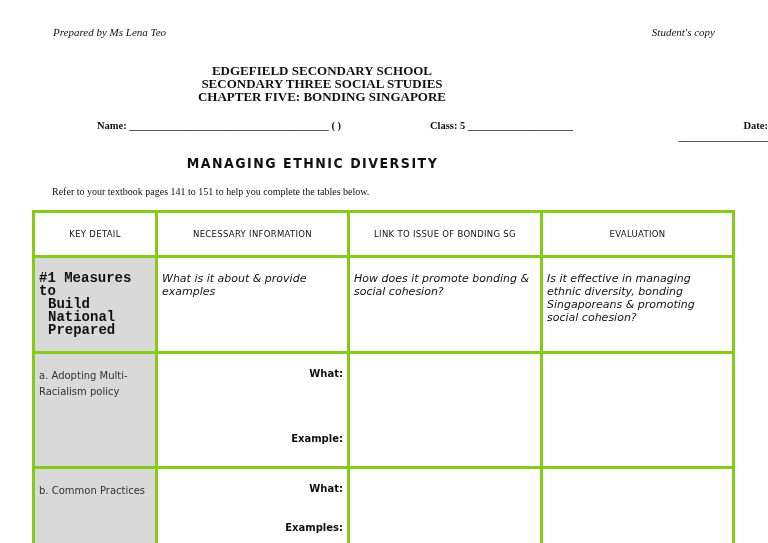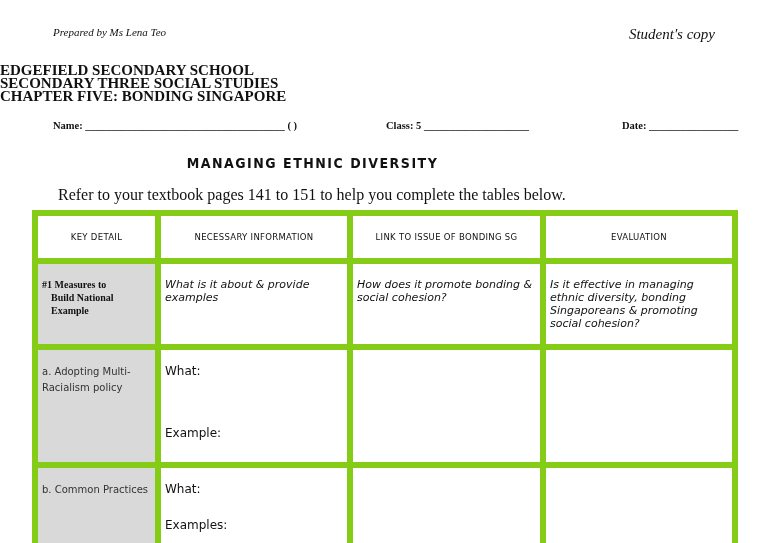"Student's copy" .copy { font-size: 15px -> 11px }
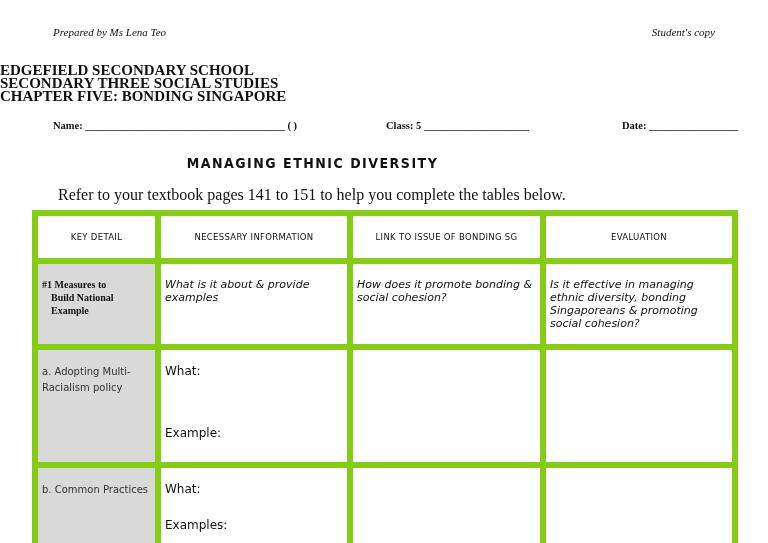"EDGEFIELD SECONDARY SCHOOL" .school { font-size: 15px -> 13px; text-align: left -> center }
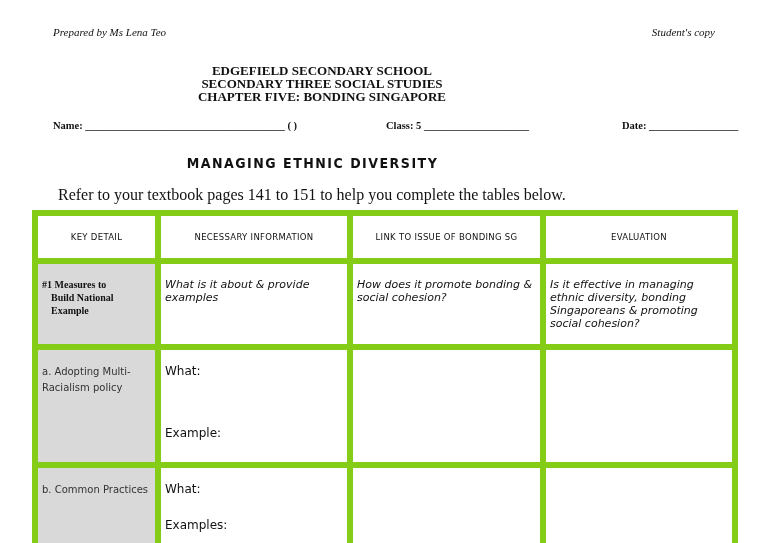"Name:" .meta-row { margin-left: none -> 44px }
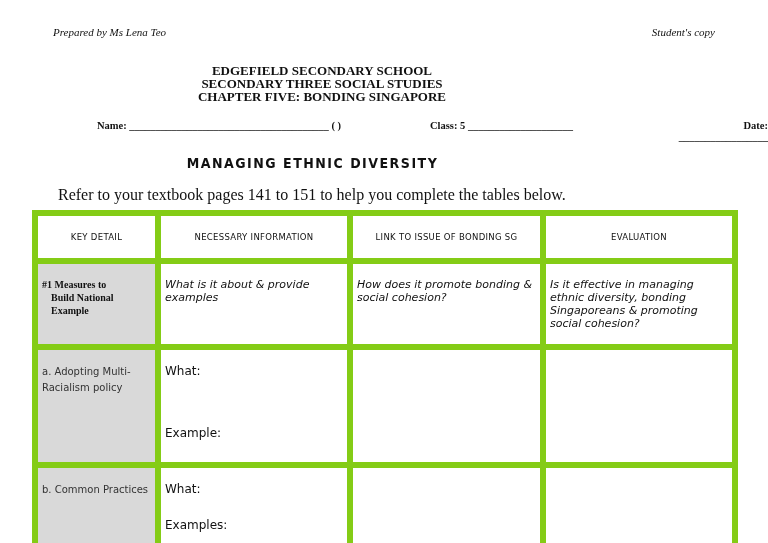"Refer to your textbook pages" .instr { font-size: 16px -> 10px; left: 58px -> 52px }
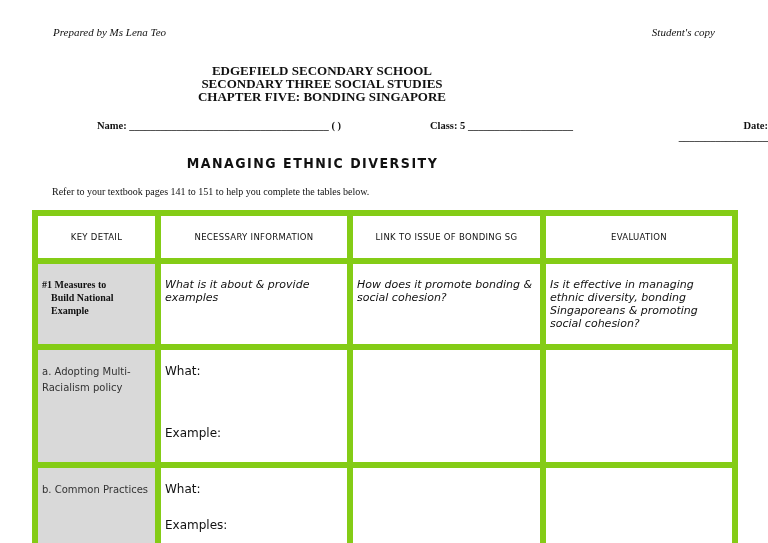"KEY DETAIL" table.ws td, table.ws th { border: 6px solid #84cc16 -> 3px solid #84cc16 }
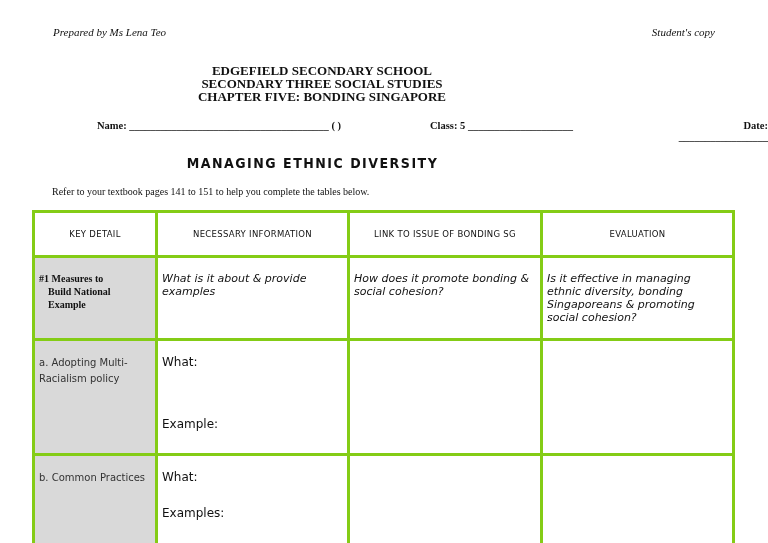"#1 Measures to" .section-title { font-family: Liberation Serif, serif -> Liberation Mono, monospace; font-size: 10px -> 14px }
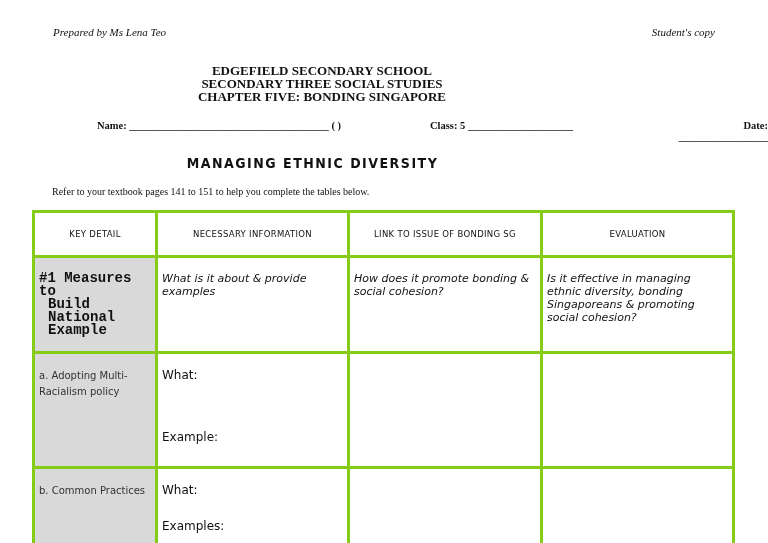"Example" span.indent { text: Example -> Prepared }
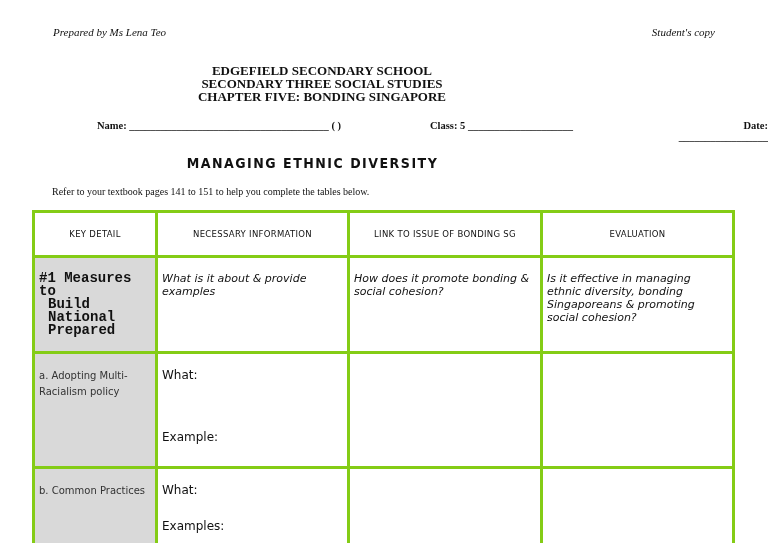"What:" .small-lbl { font-size: 12px -> 10px; font-weight: normal -> bold; text-align: none -> right }
